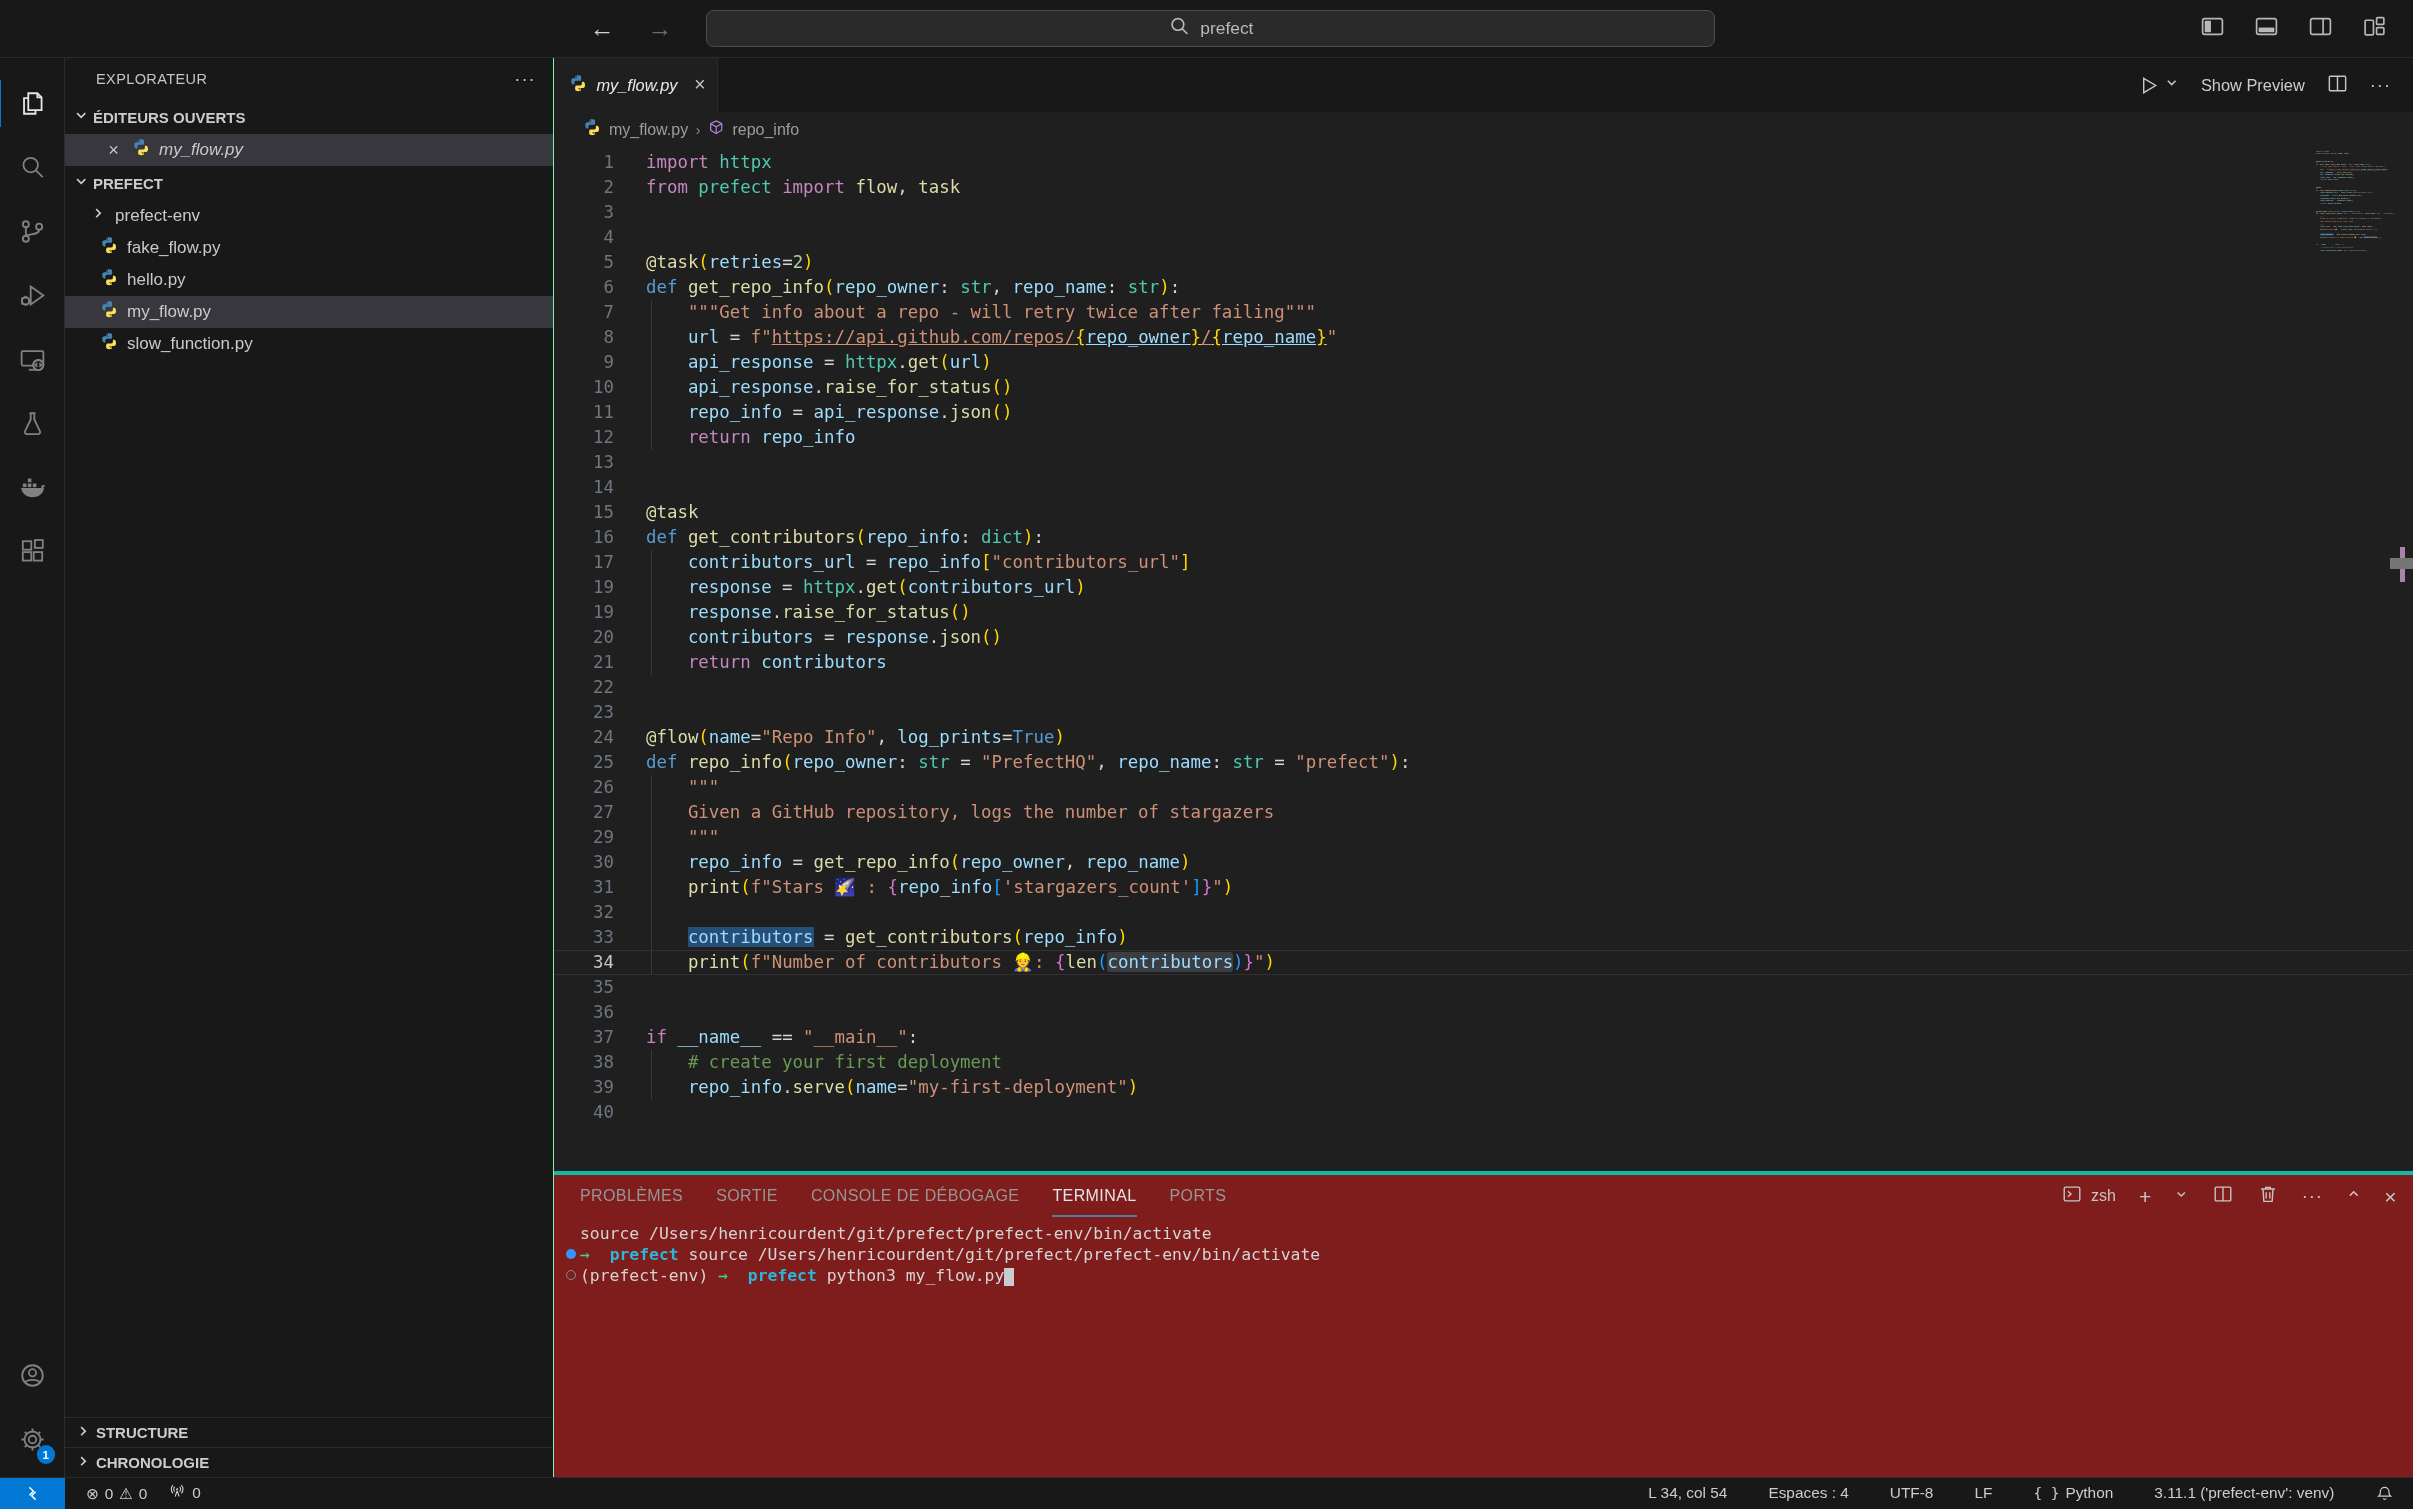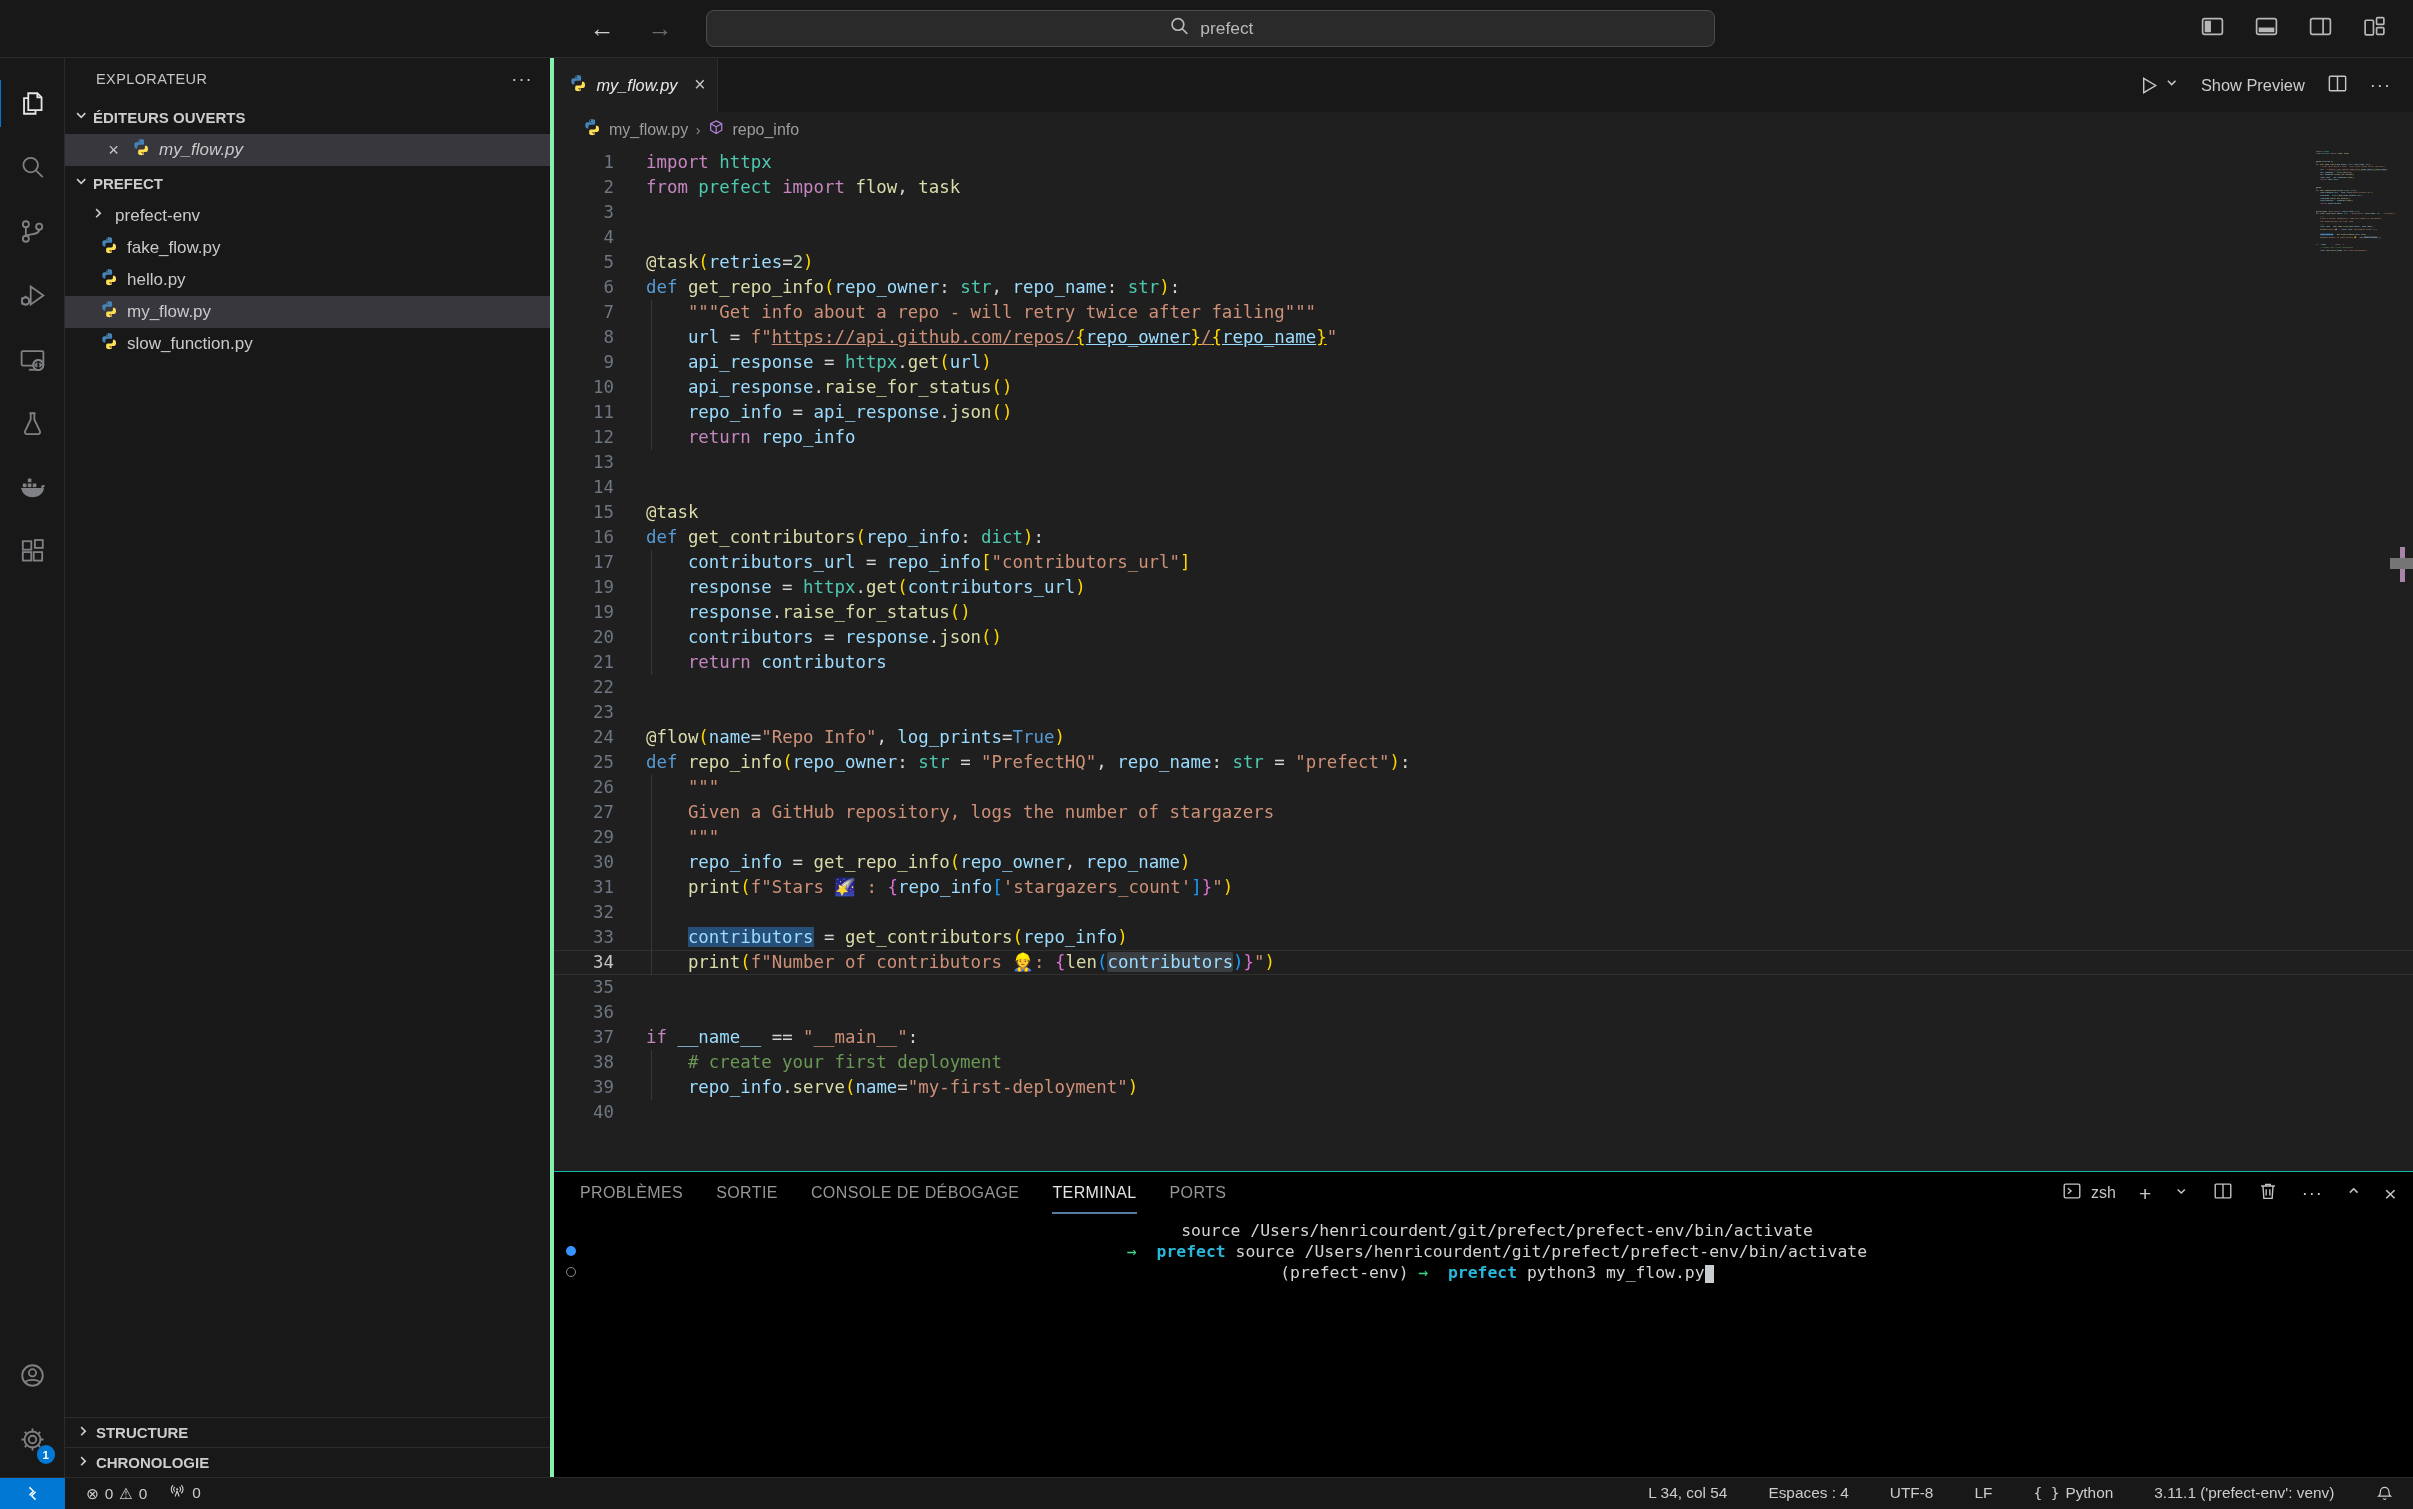"EXPLORATEUR" .sidebar { border-right: 4px solid #86efac -> 1px solid #86efac }
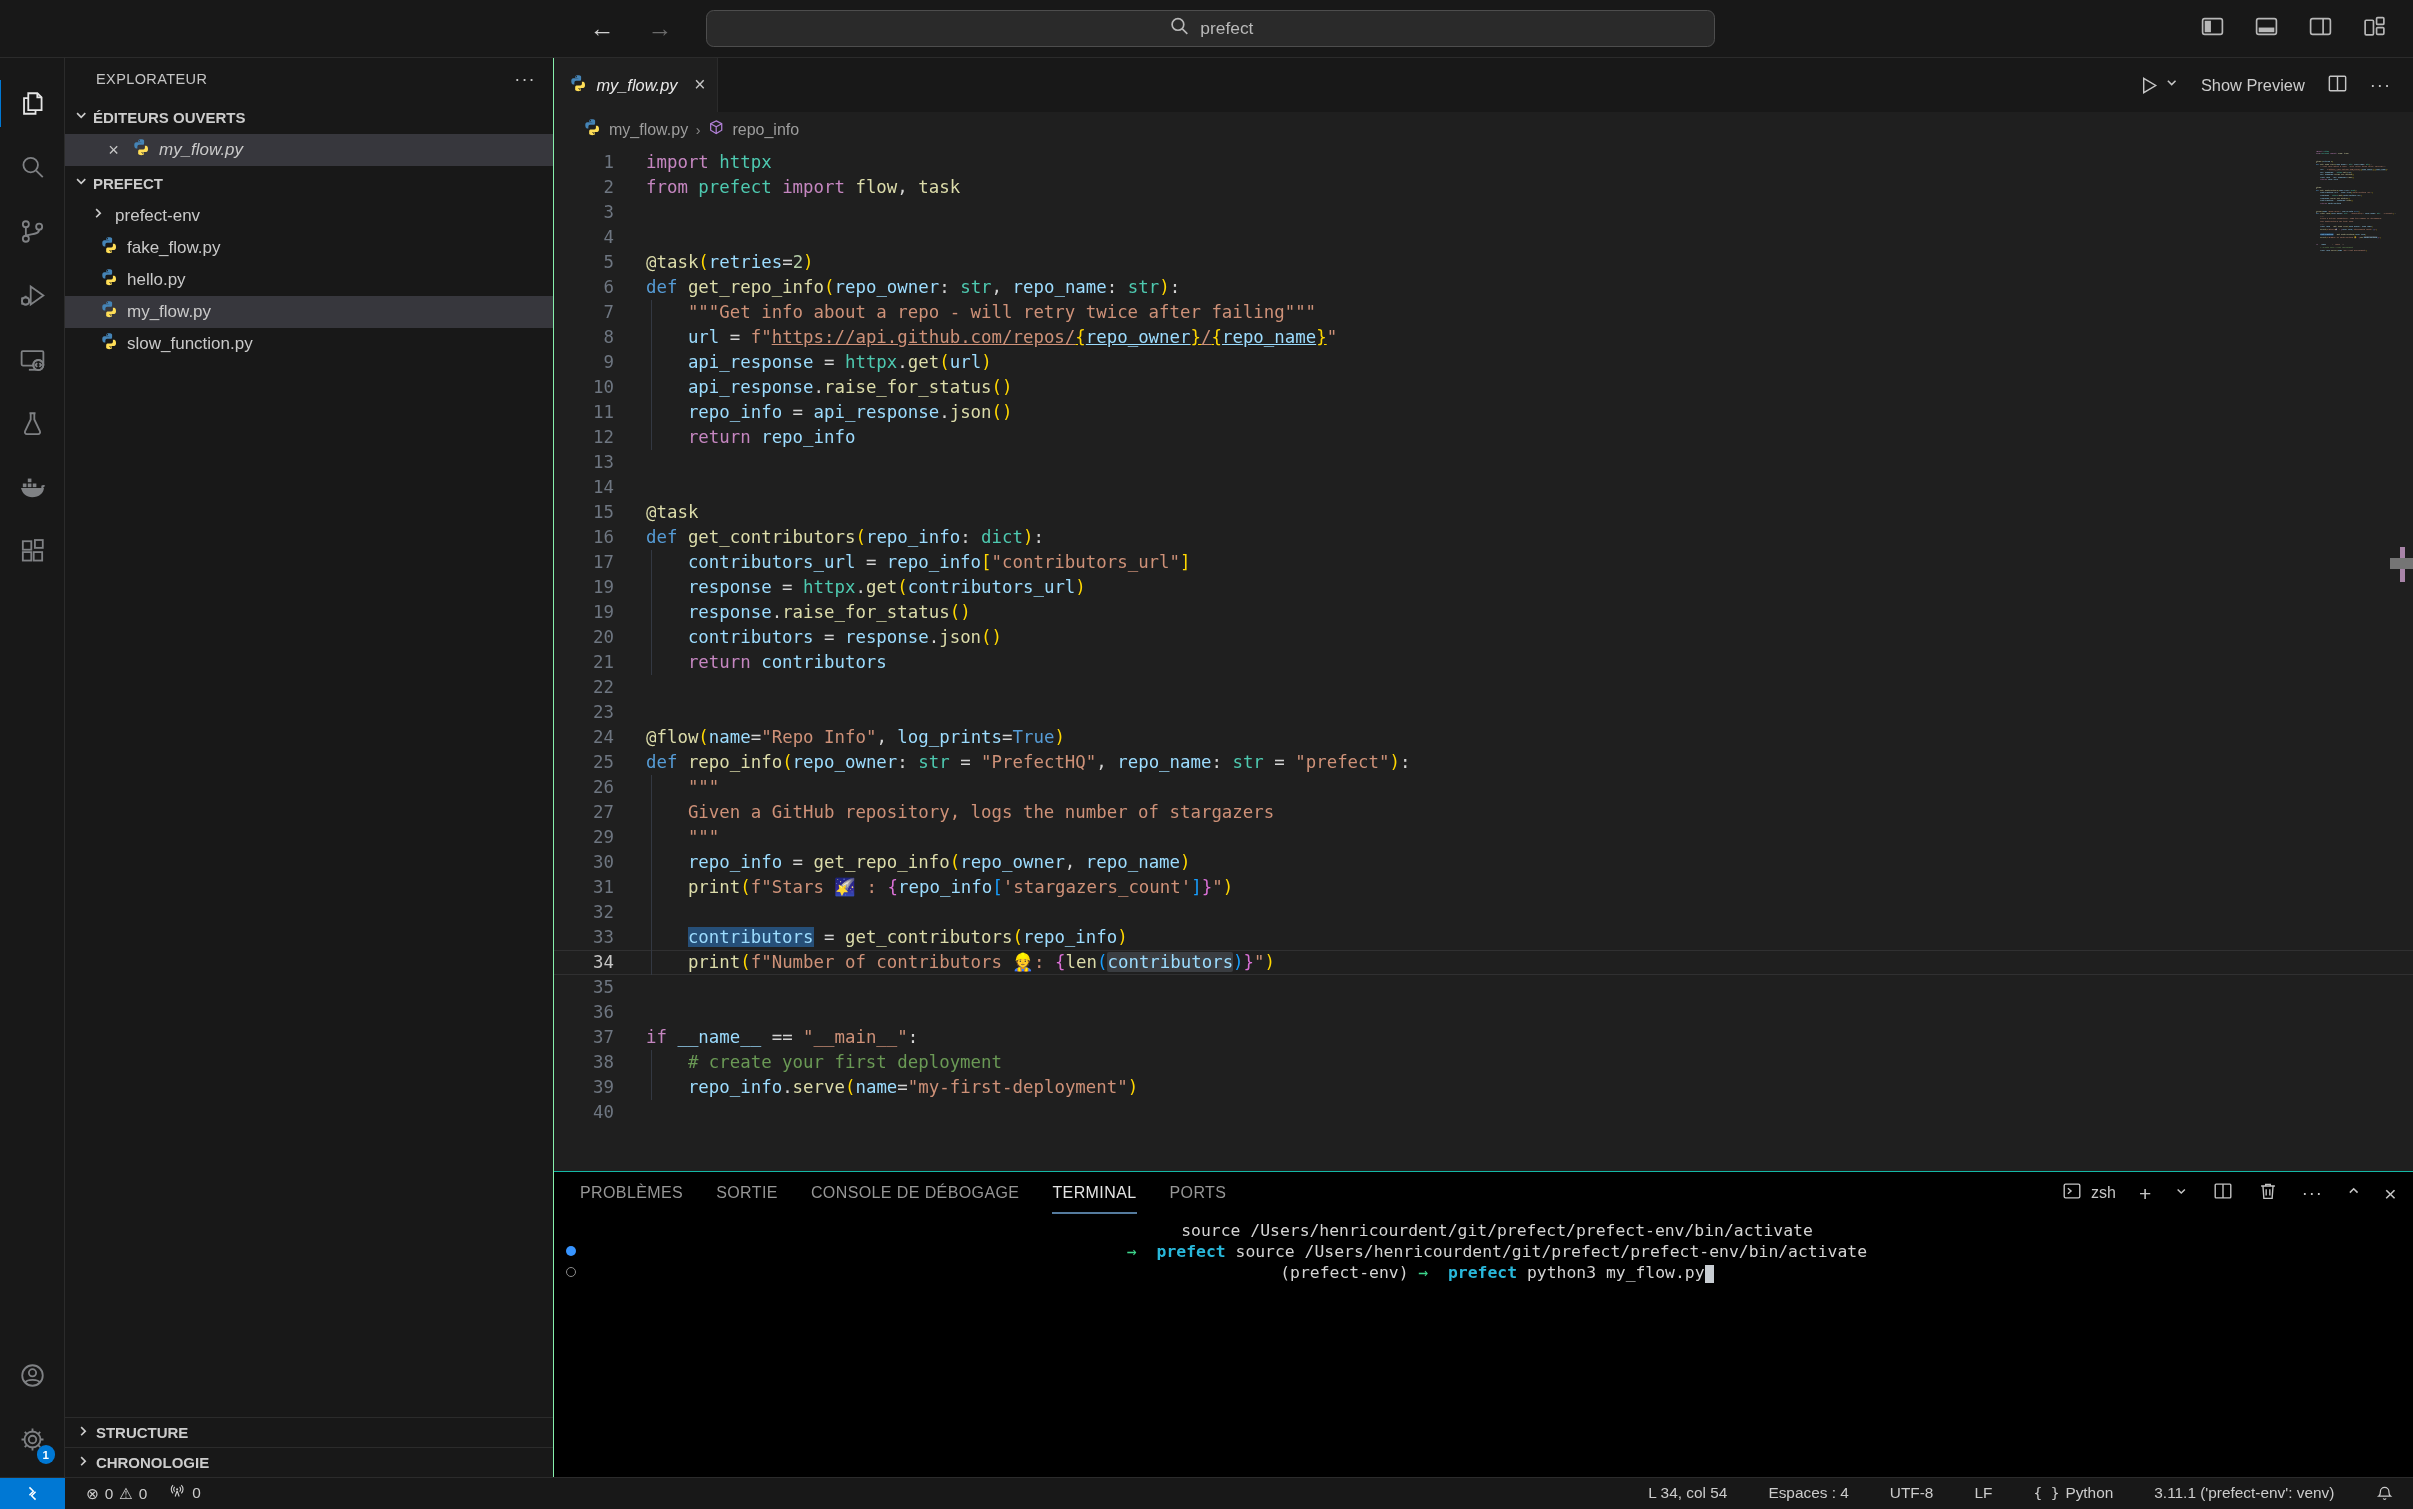"PROBLÈMES" .panel { background: #000000 -> #7f1d1d; border-top: 1px solid #14b8a6 -> 4px solid #14b8a6; text-align: center -> none }
